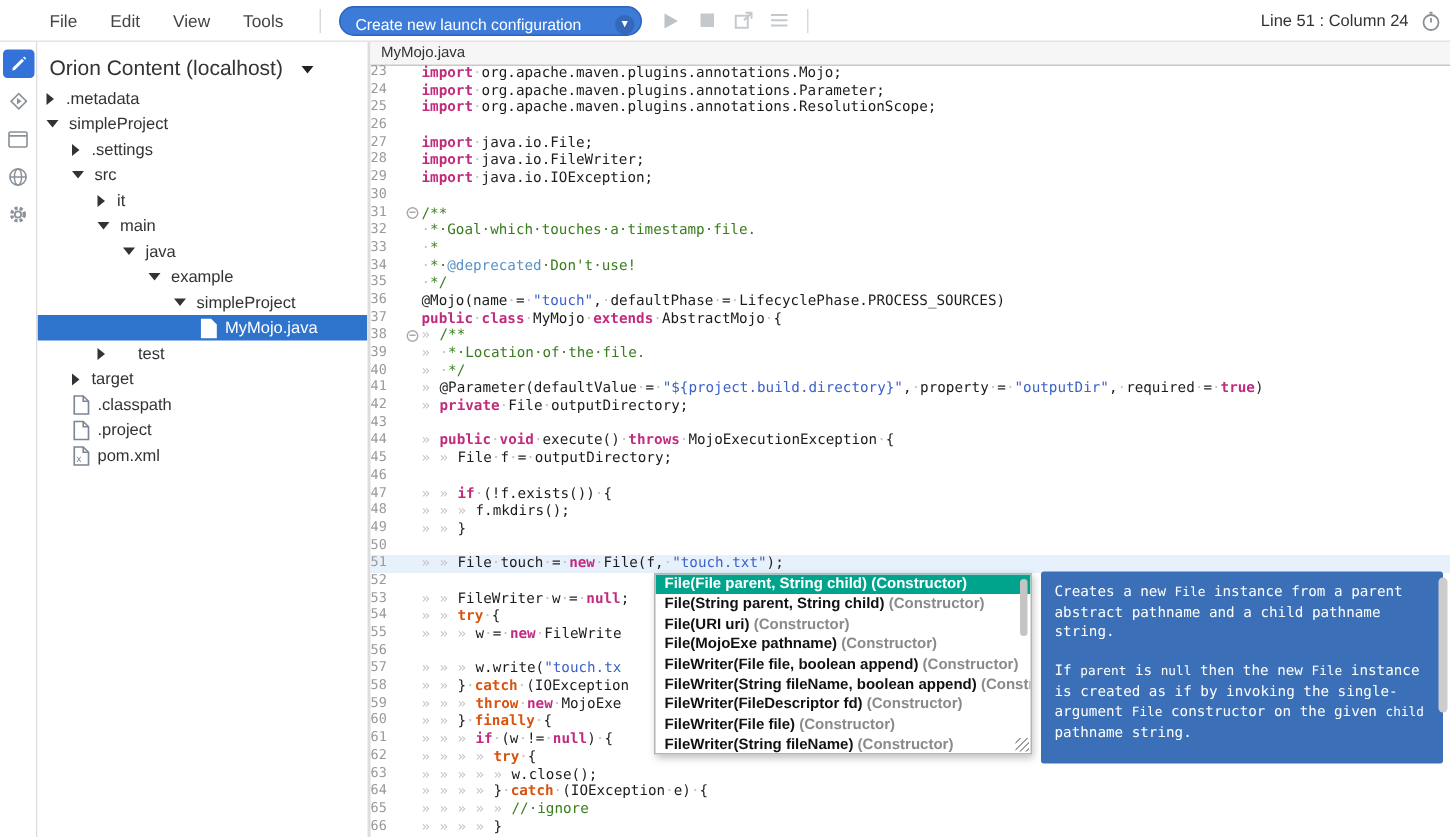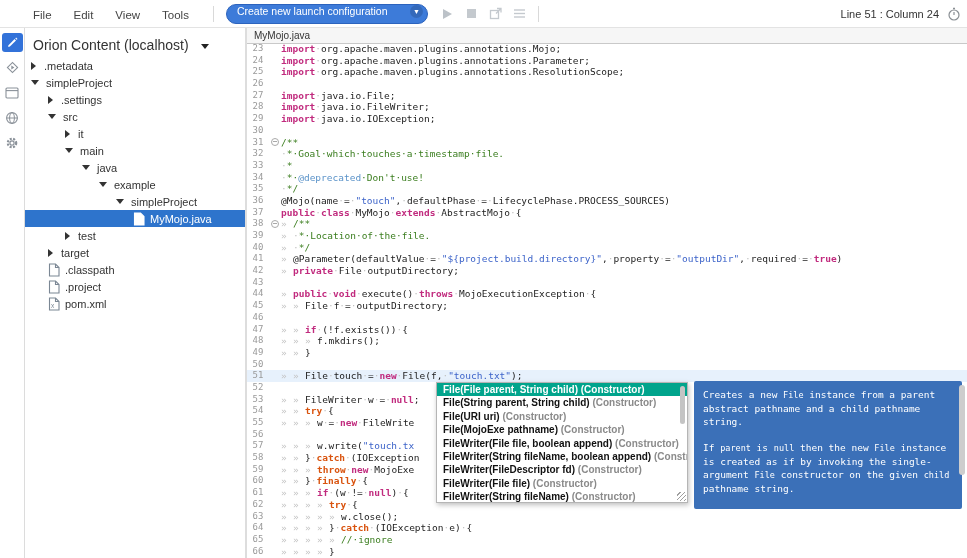"Create new launch configuration" .launch-pill { align-items: flex-start -> flex-end }
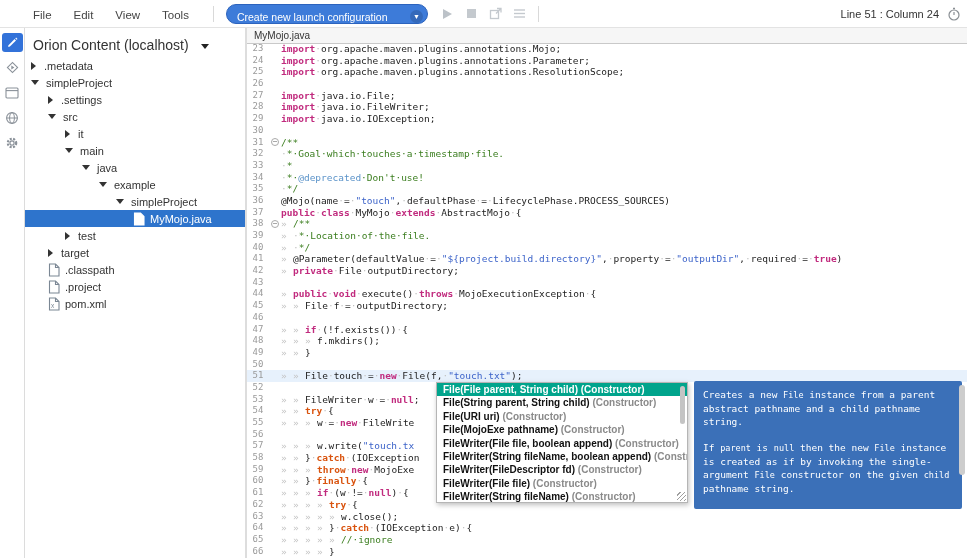"23" .gut { text-align: center -> left }
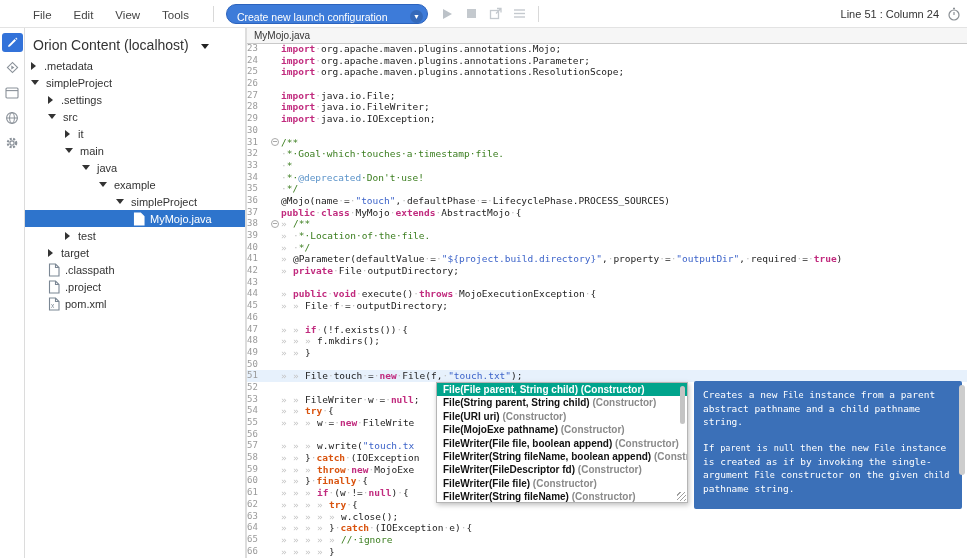"test" div.tree-row { gap: none -> 14px }
